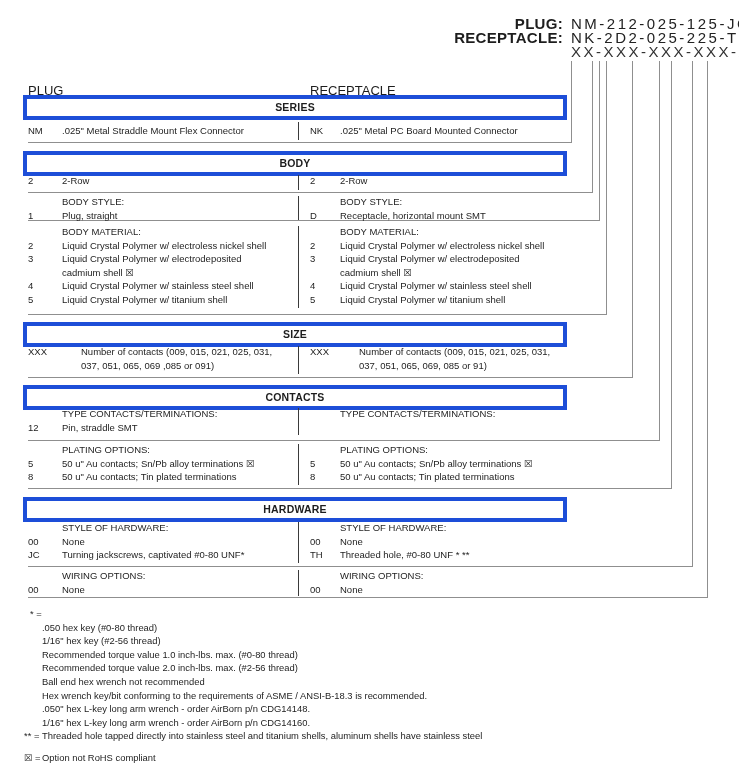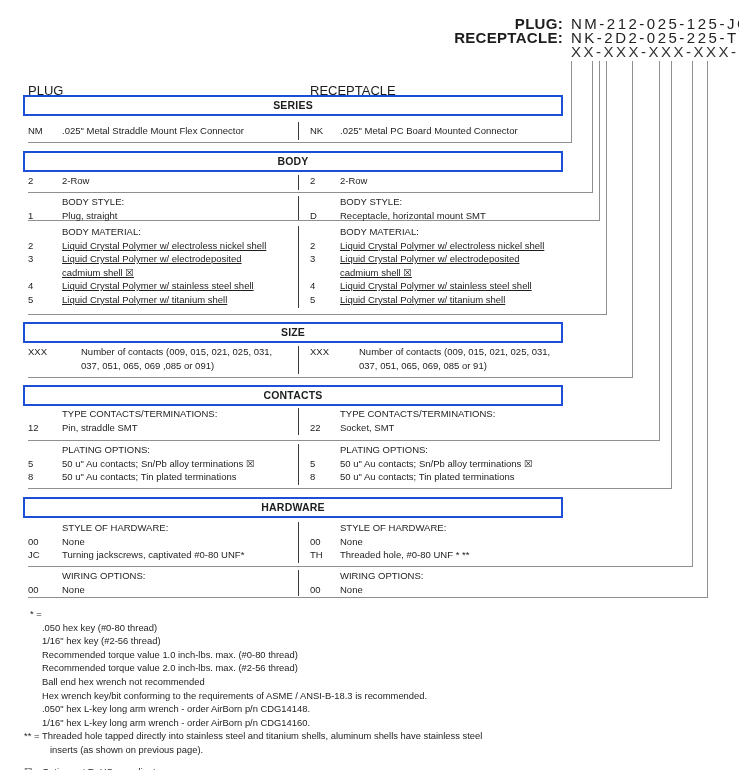"SERIES" .secbox { border: 2px solid #1d4ed8 -> 4px solid #1d4ed8 }
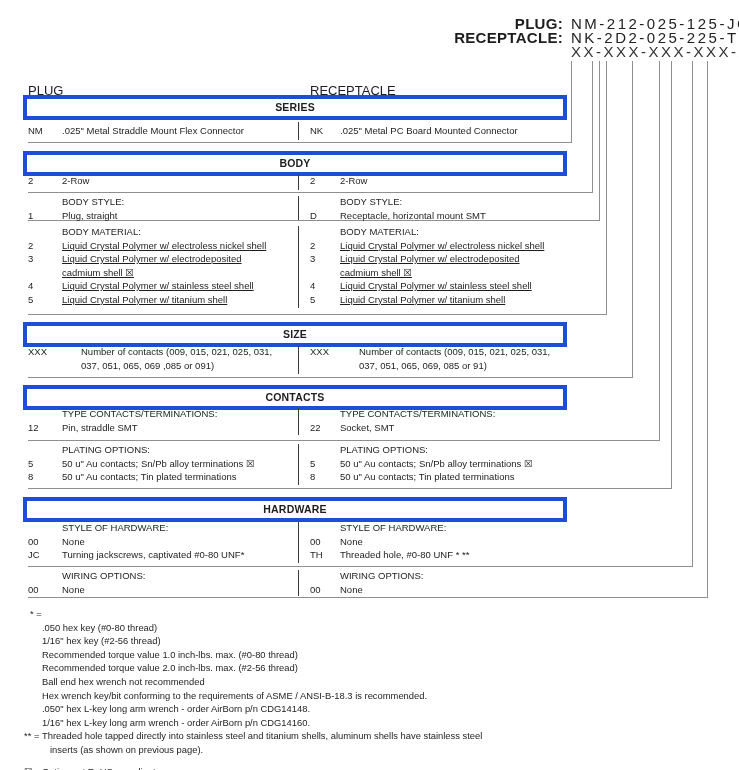"Liquid Crystal Polymer w/ electroless" .desc-mat { text-decoration: underline -> none }
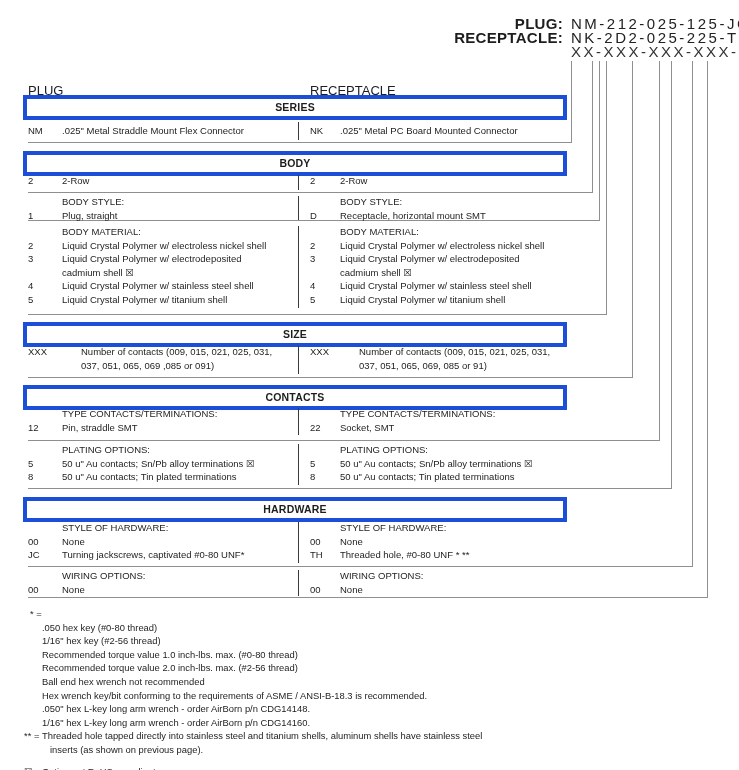"22" div.item { html: <div> <span>22</span> <span>Socket, SMT</span> </div> -> none }
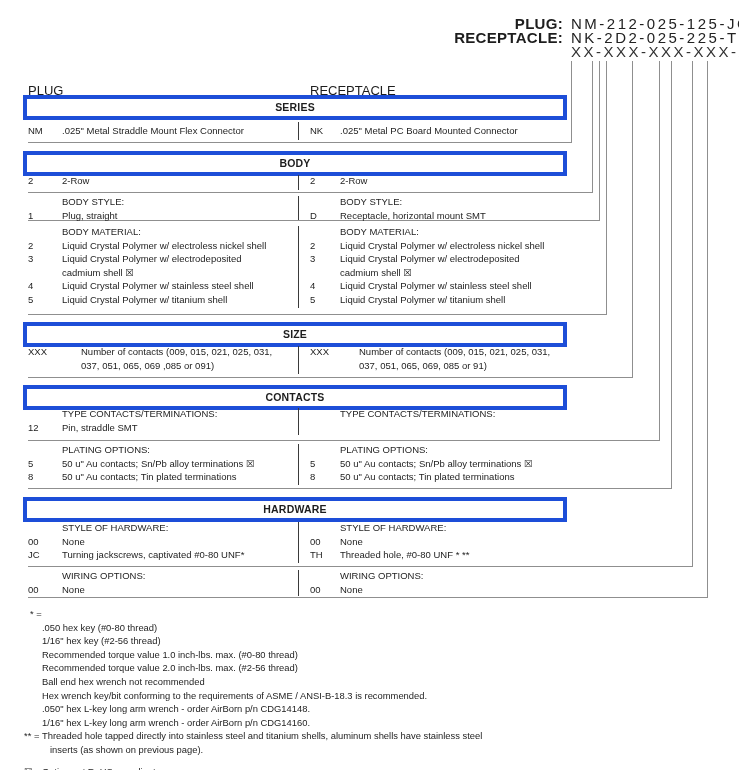"inserts (as shown on previous" div.fn-ind2 { html: <div>inserts (as shown on previous page).</div> -> none }
